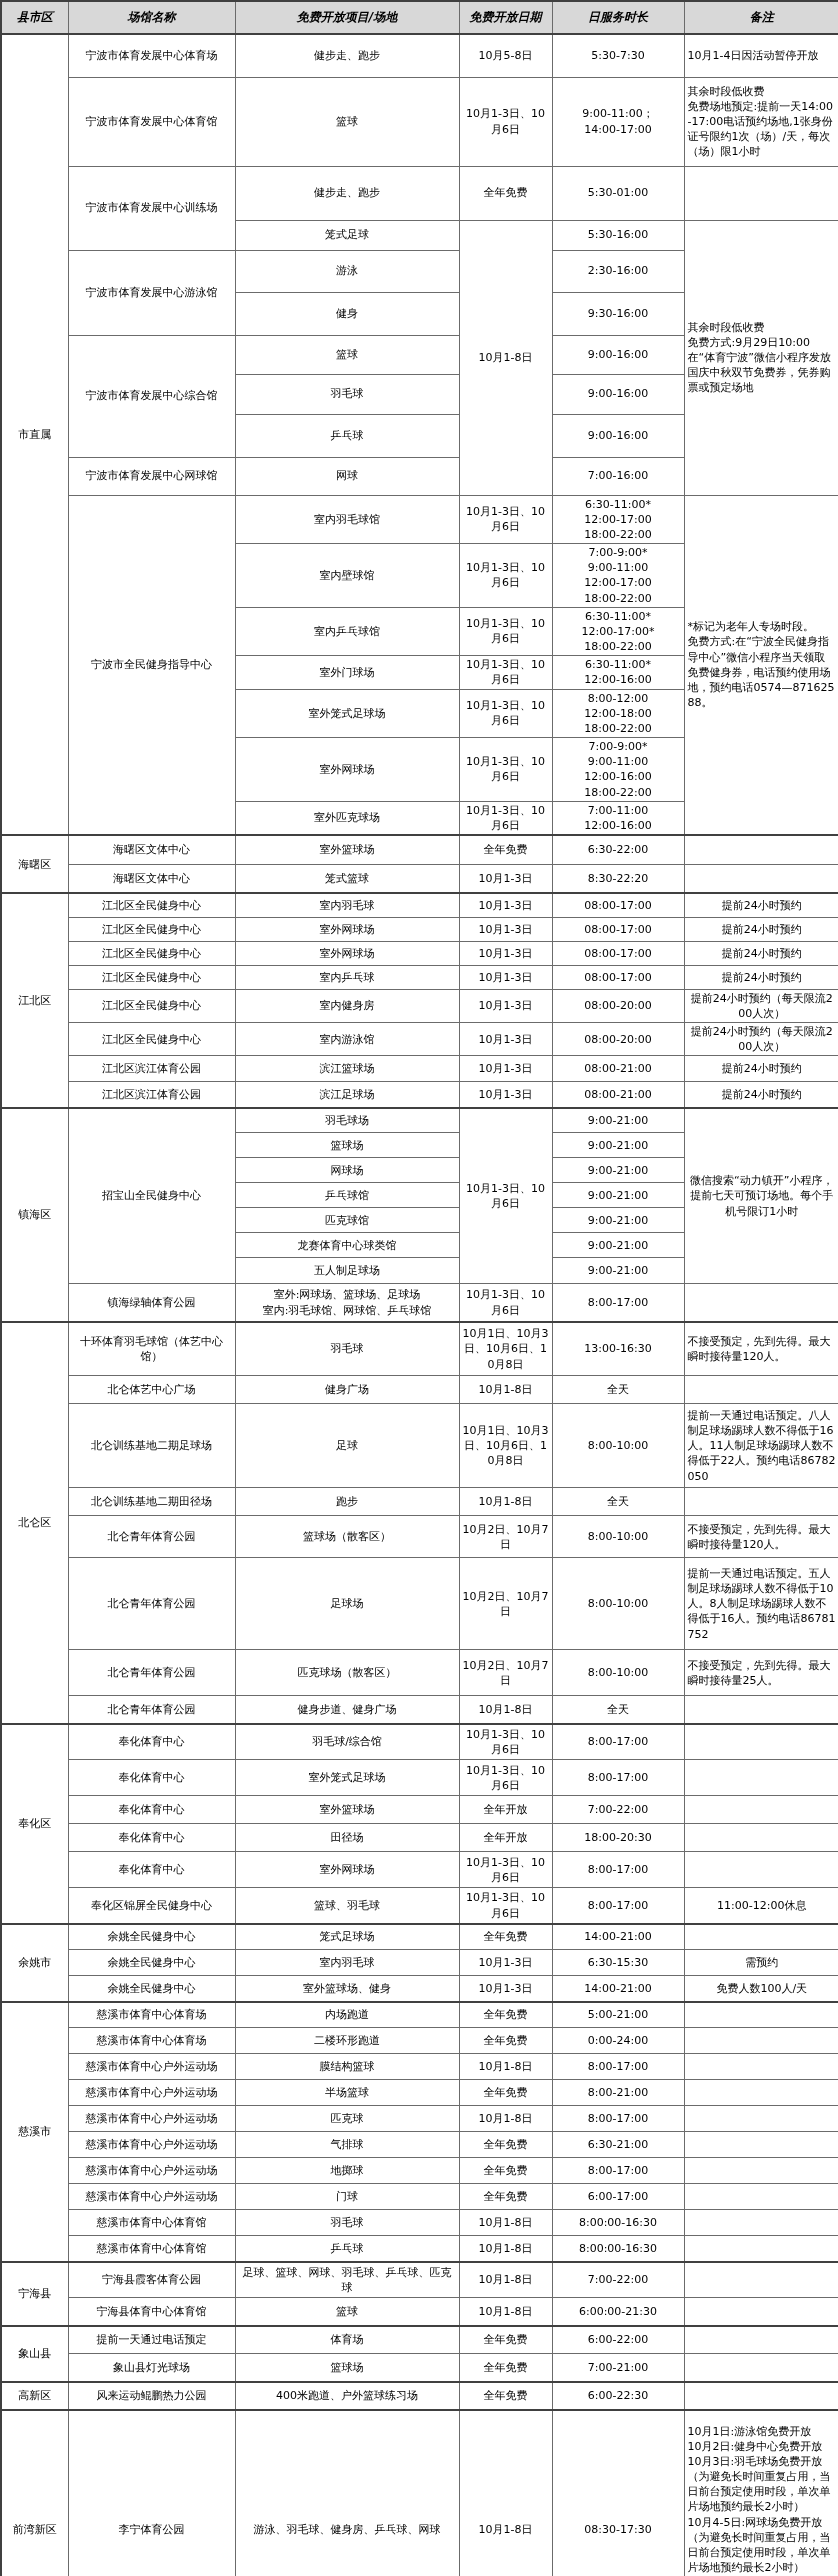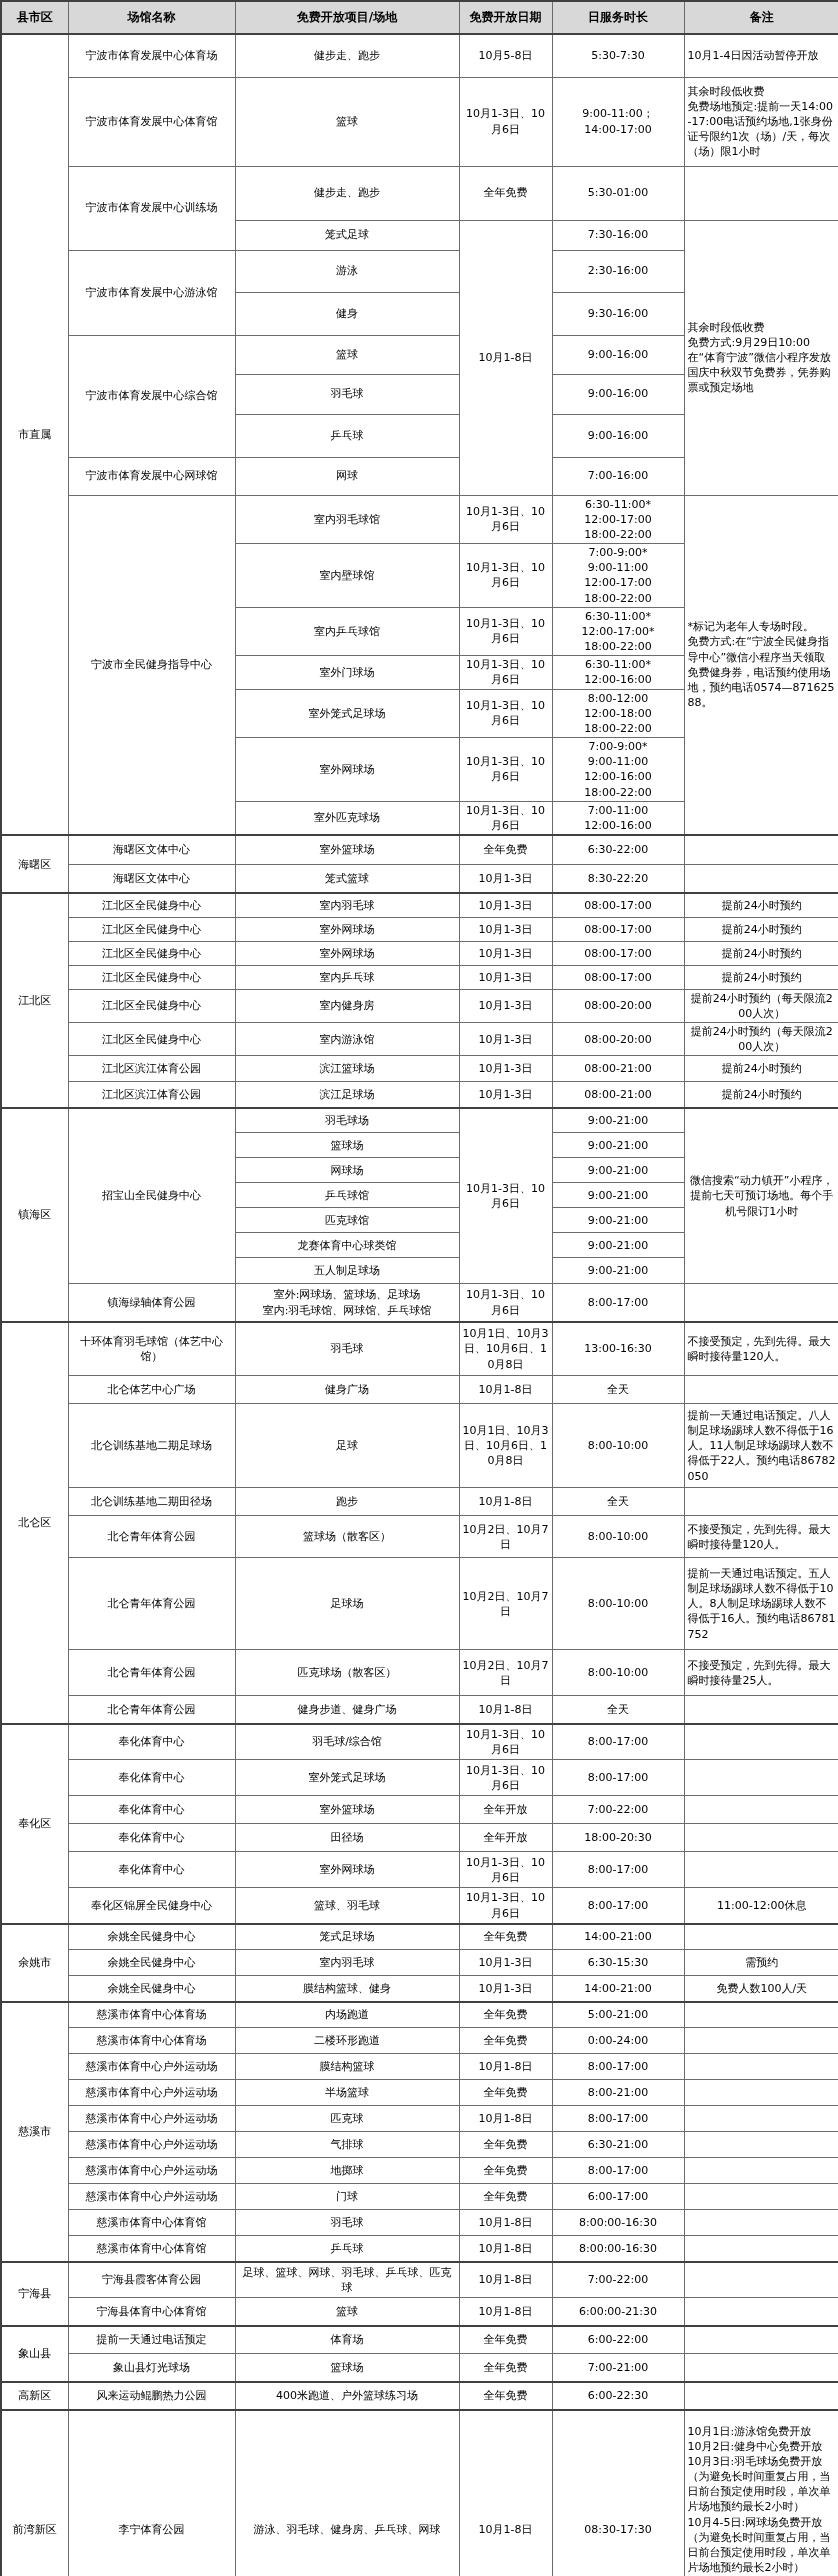"县市区" th { font-style: none -> italic }
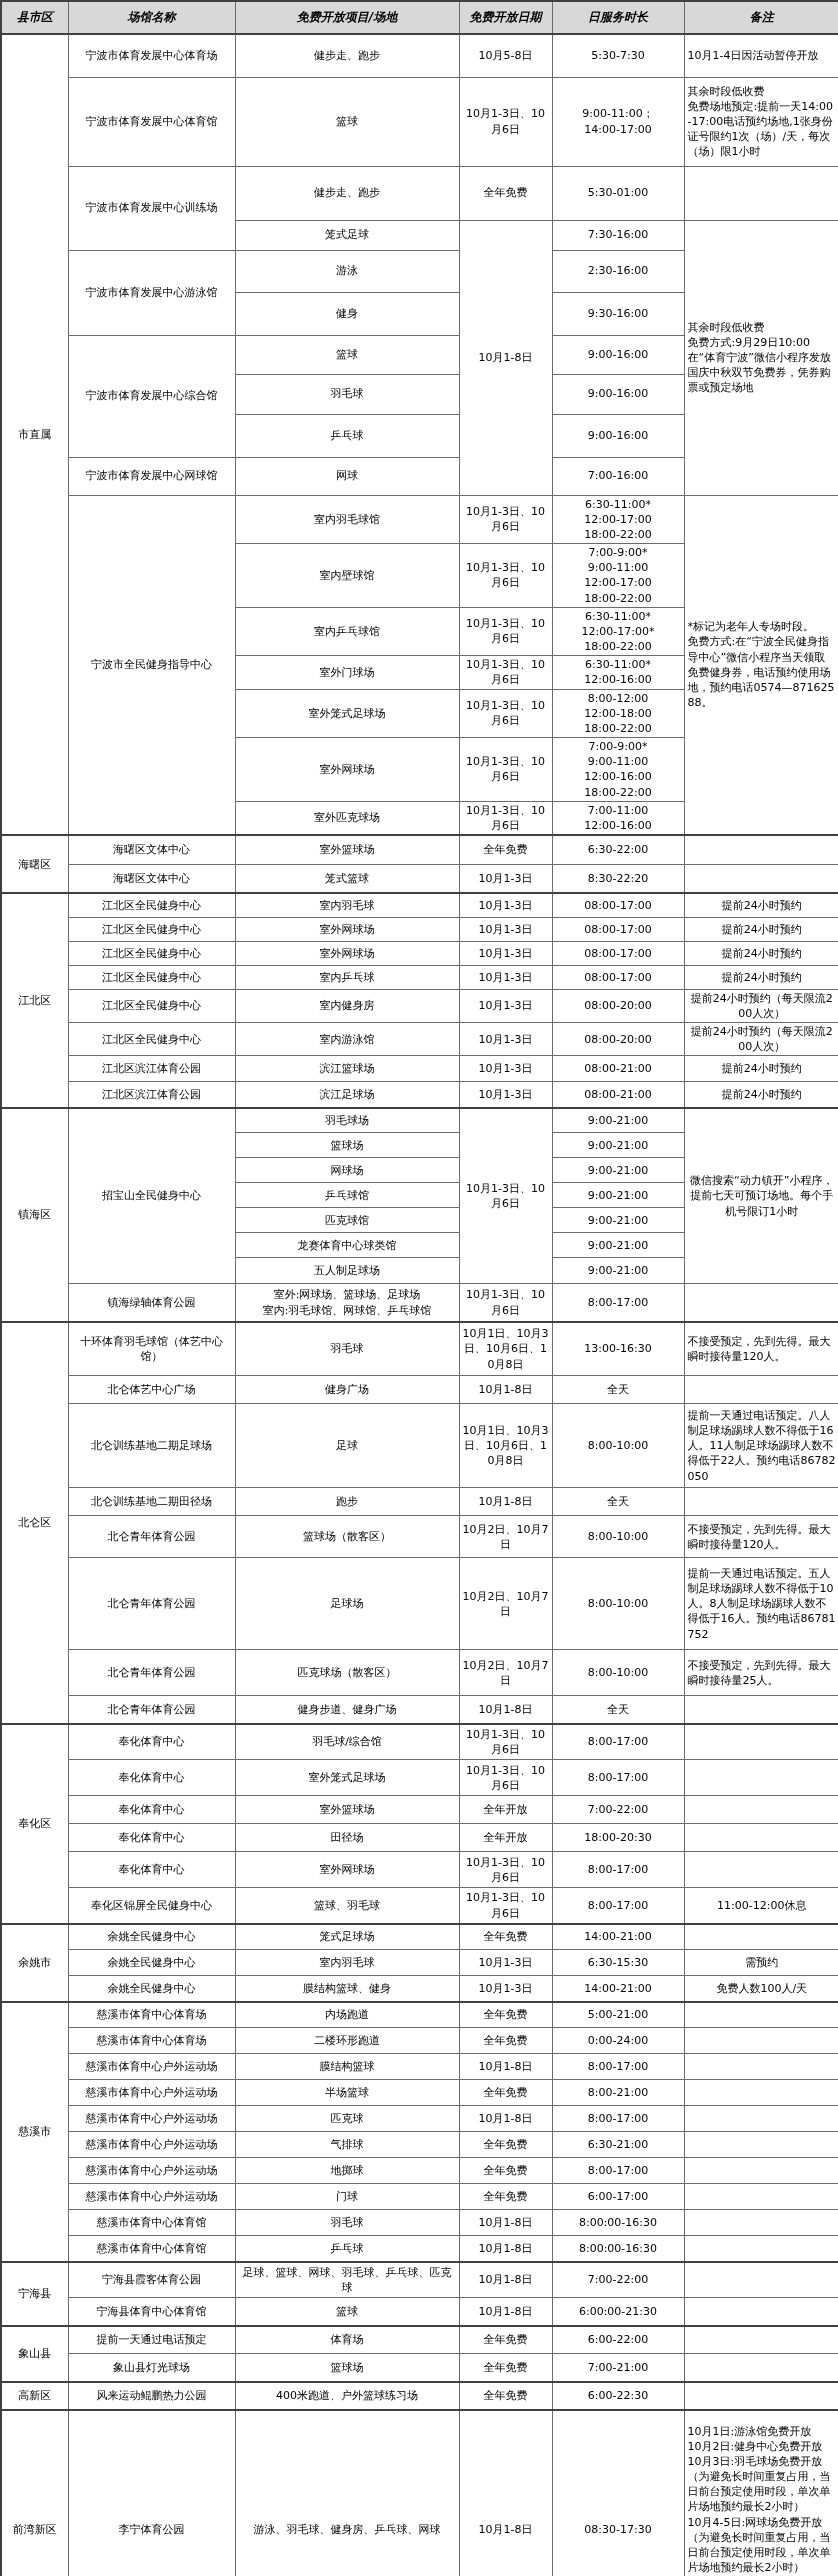"7:30-16:00" td { text: 7:30-16:00 -> 5:30-16:00 }
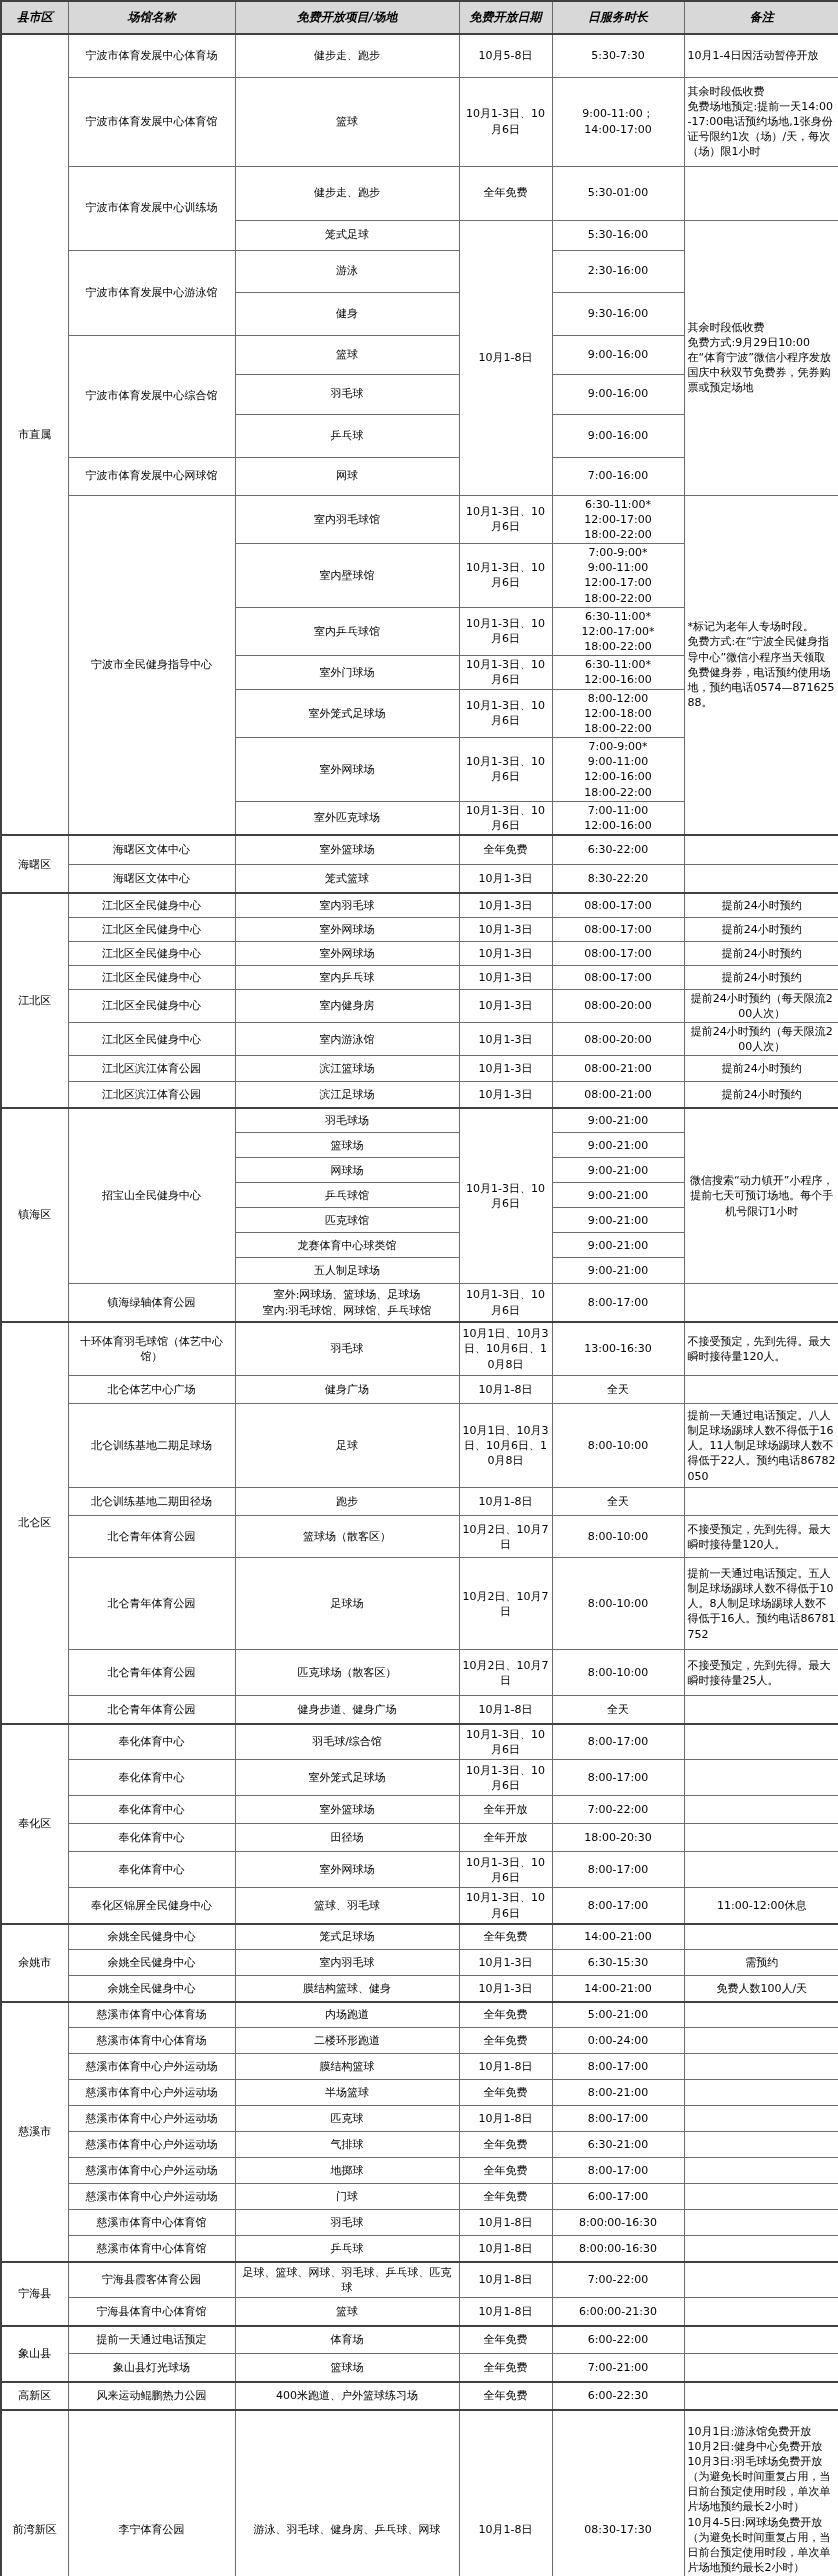"膜结构篮球、健身" td { text: 膜结构篮球 -> 室外篮球场 }
